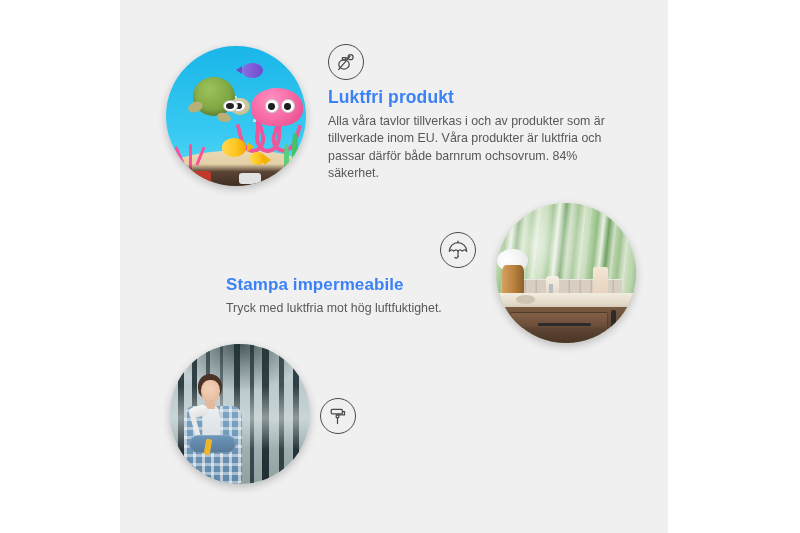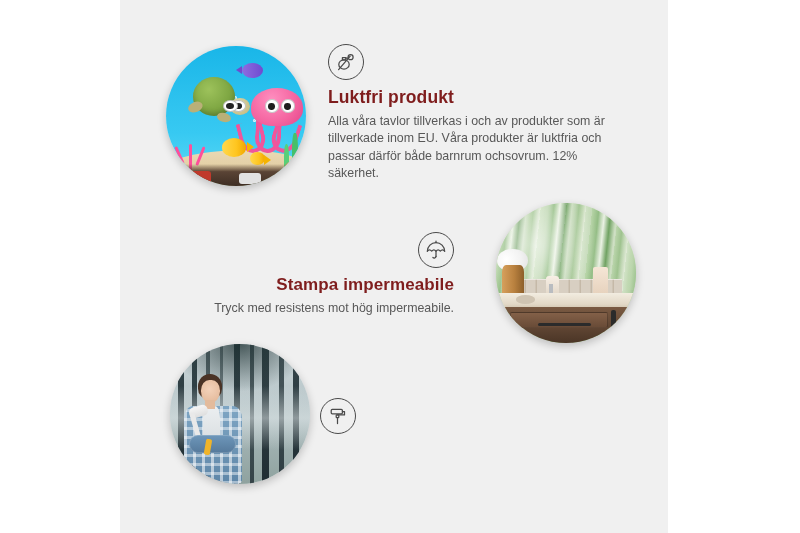"Luktfri produkt" h2.title { color: #7f1d1d -> #3b82f6 }
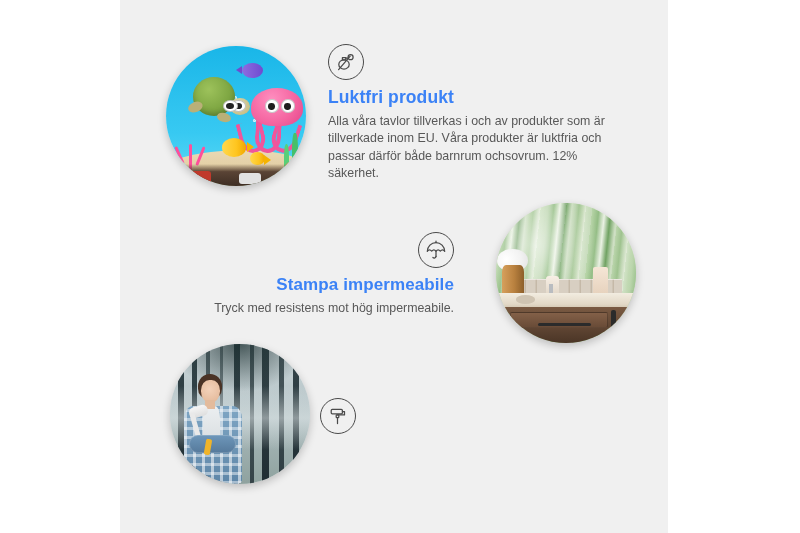"Alla våra tavlor tillverkas i" p.desc { text: 12% -> 84% }
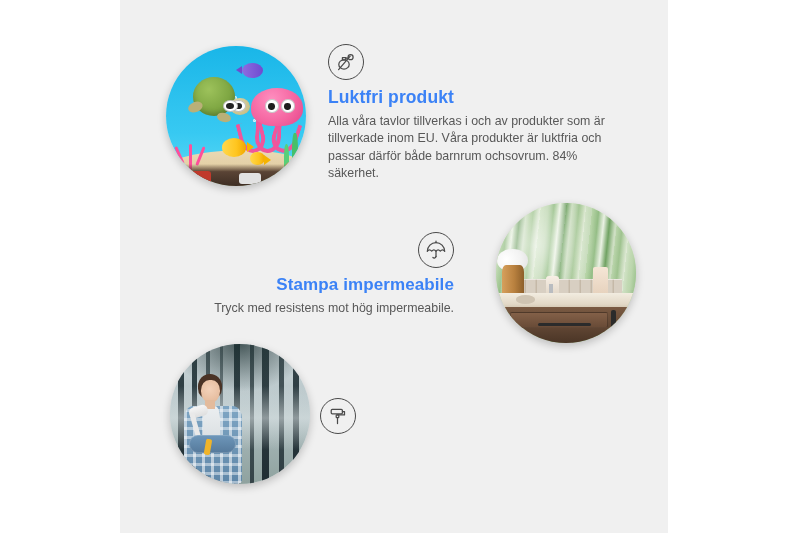"Stampa impermeabile" .block-2 { left: 204px -> 226px; text-align: right -> none }
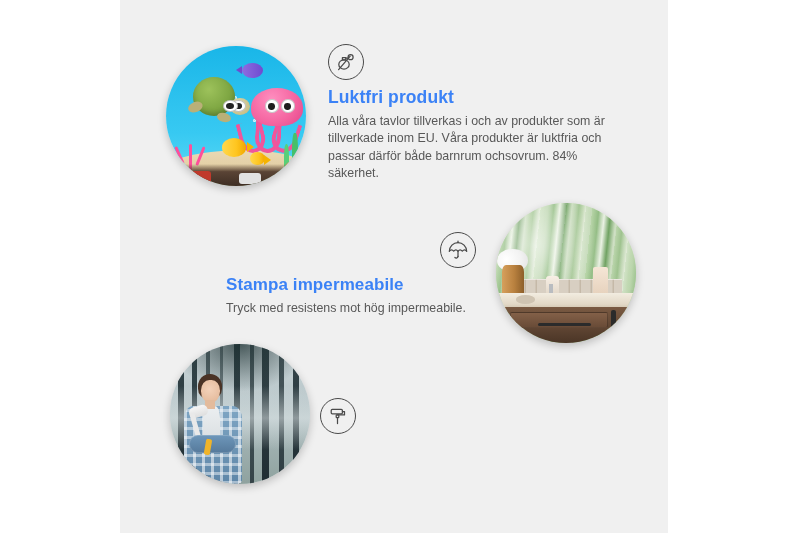"Tryck med resistens mot hög" p.desc { text: resistens mot hög impermeabile -> luktfria mot hög luftfuktighet }
